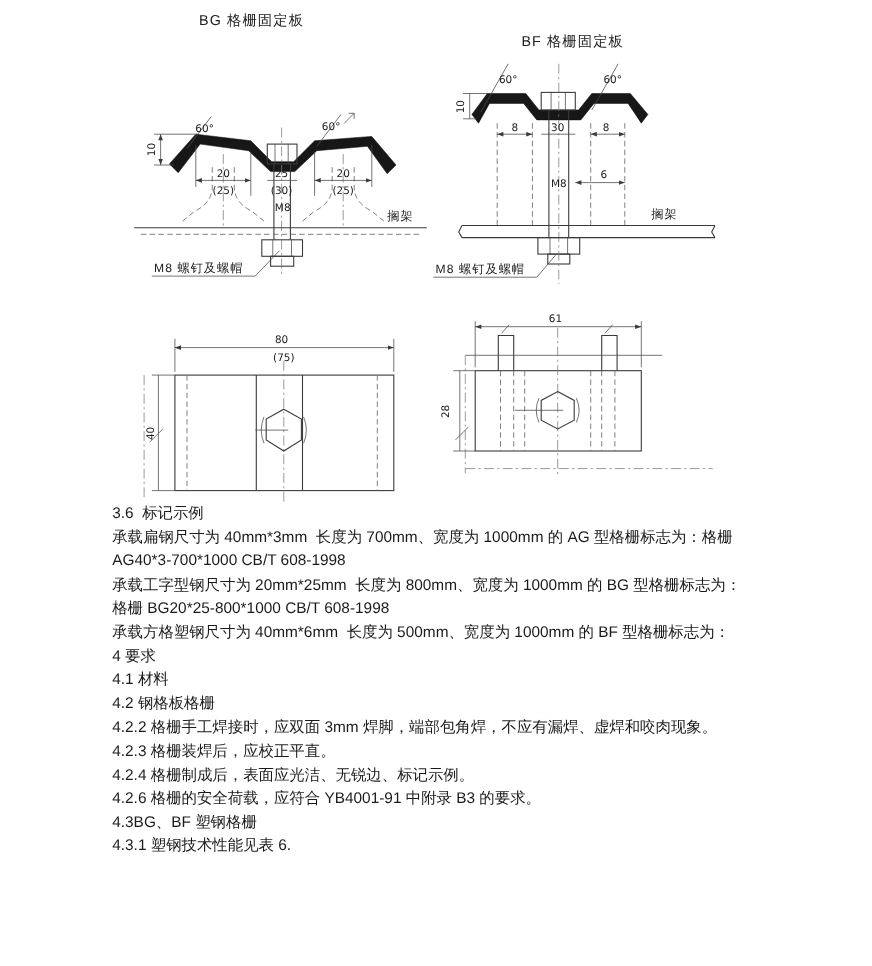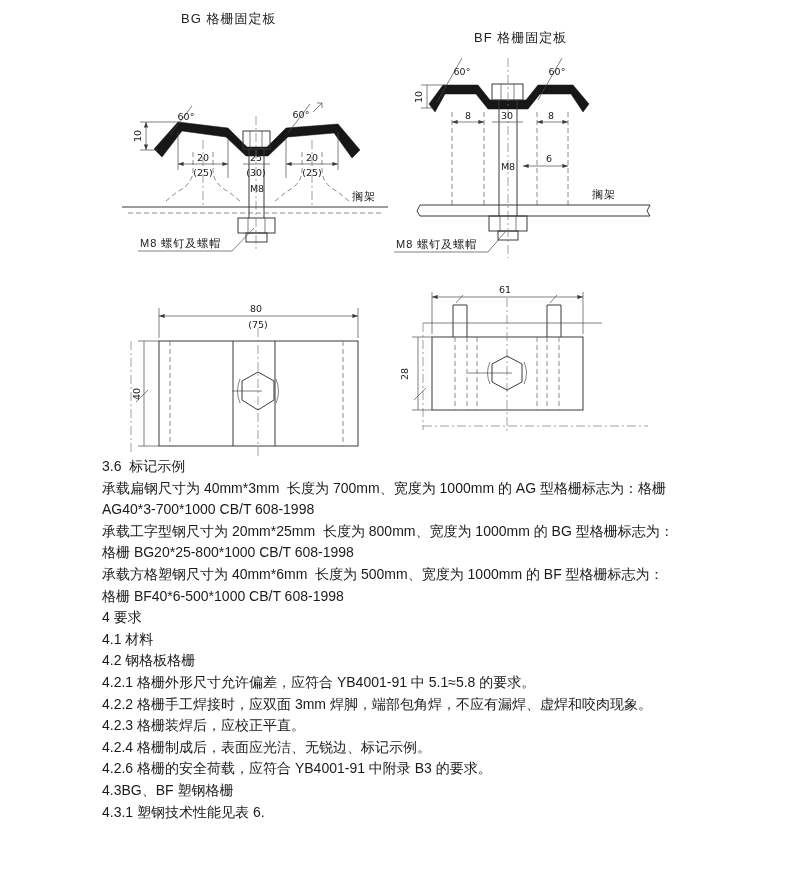"格栅 BF40*6-500*1000 CB/T 608-1998" div.tline { html: <div>格栅 BF40*6-500*1000 CB/T 608-1998</div> -> none }
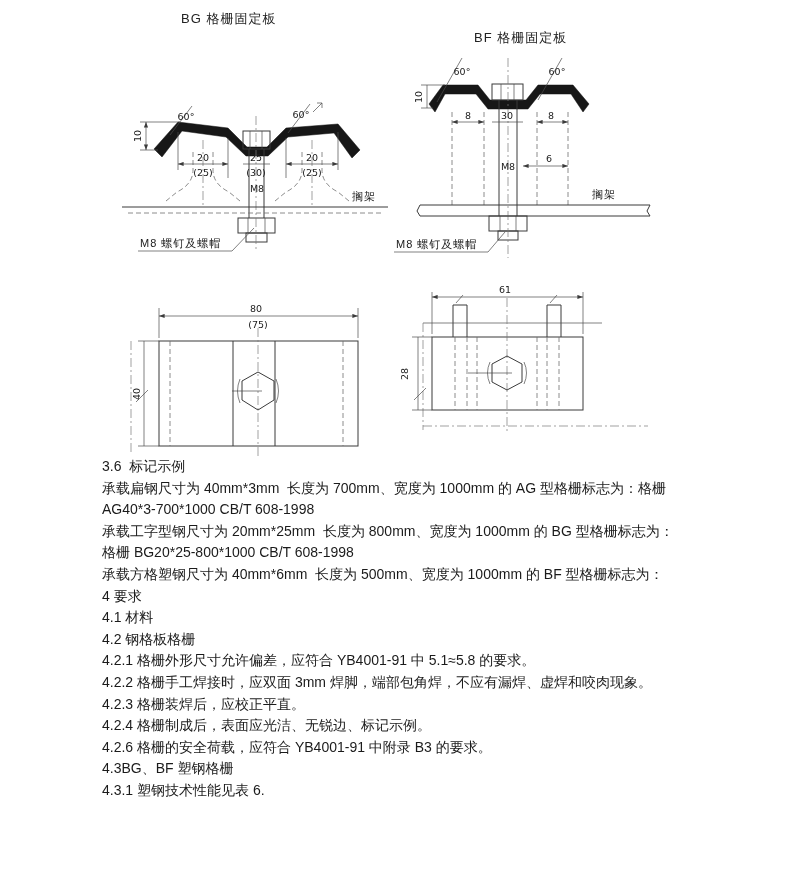"4.2.1 格栅外形尺寸允许偏差，应符合 YB4001-91 中 5.1≈5.8" div.tline { html: <div>4.2.1 格栅外形尺寸允许偏差，应符合 YB4001-91 中 5.1≈5.8 的要求。</div> -> none }
